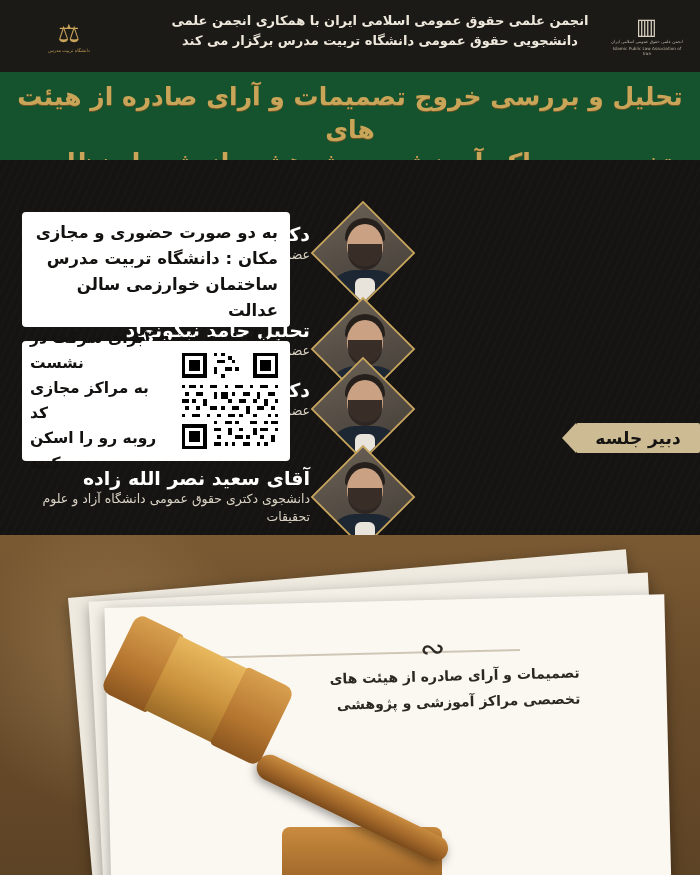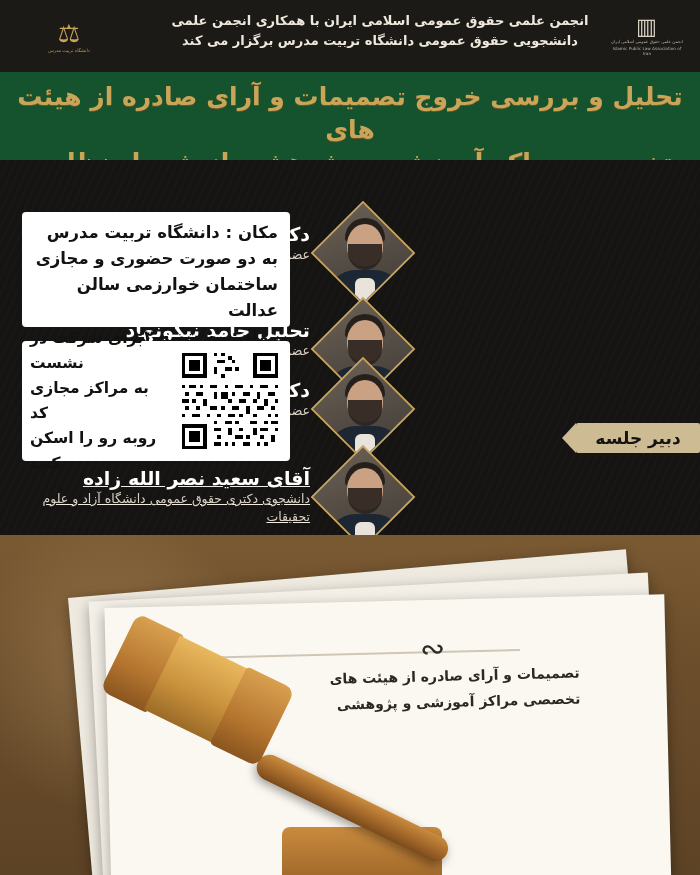"مکان : دانشگاه تربیت مدرس" div { order: before "به دو صورت حضوری و" -> after "به دو صورت حضوری و" }
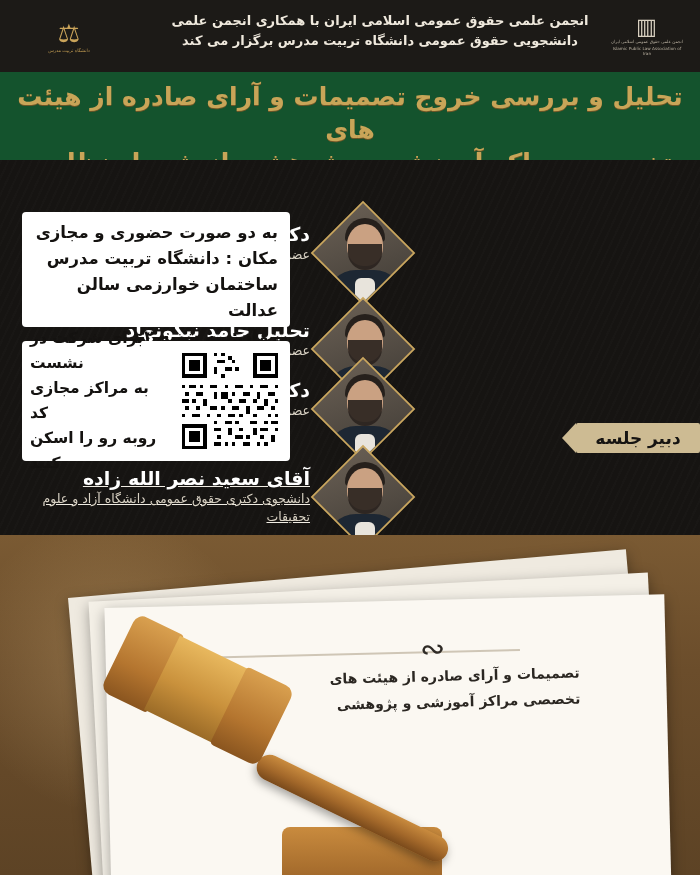"آقای سعید نصر الله زاده" div.p-name { text-decoration: underline -> none }
